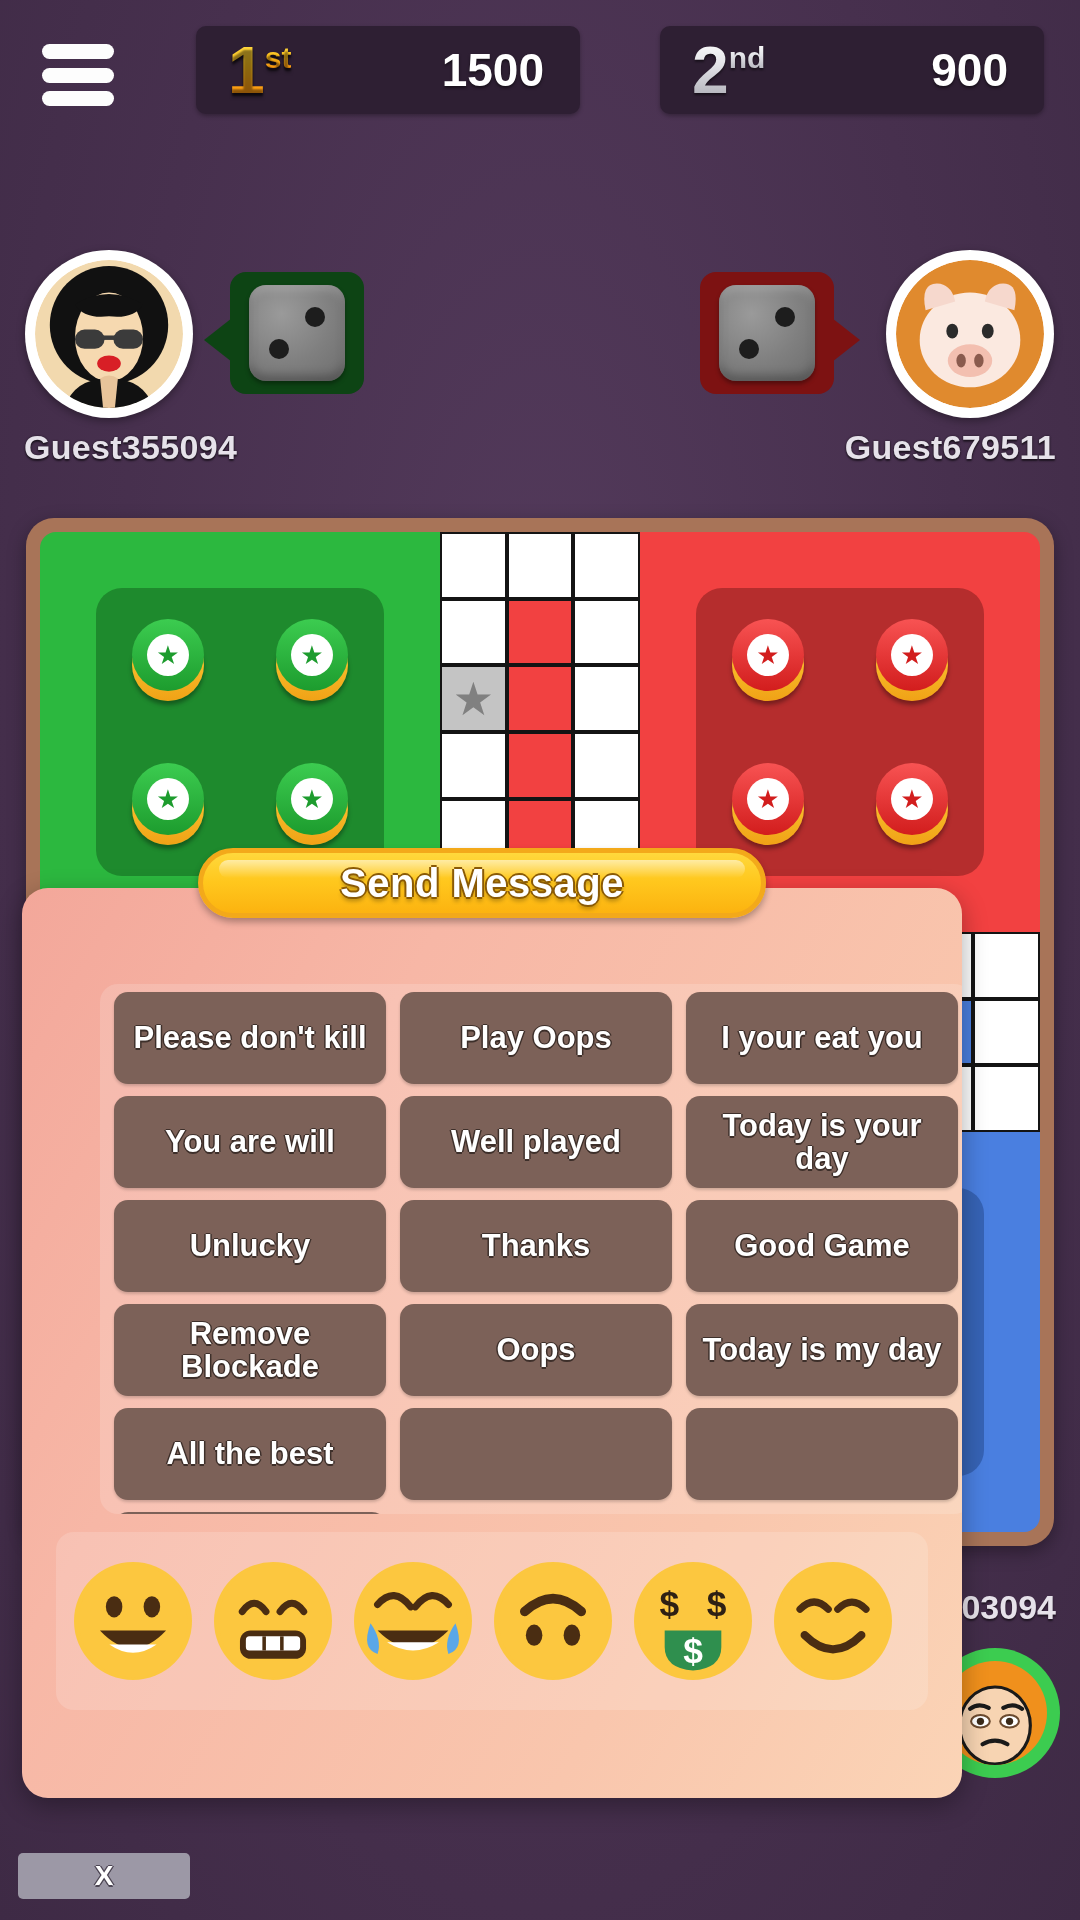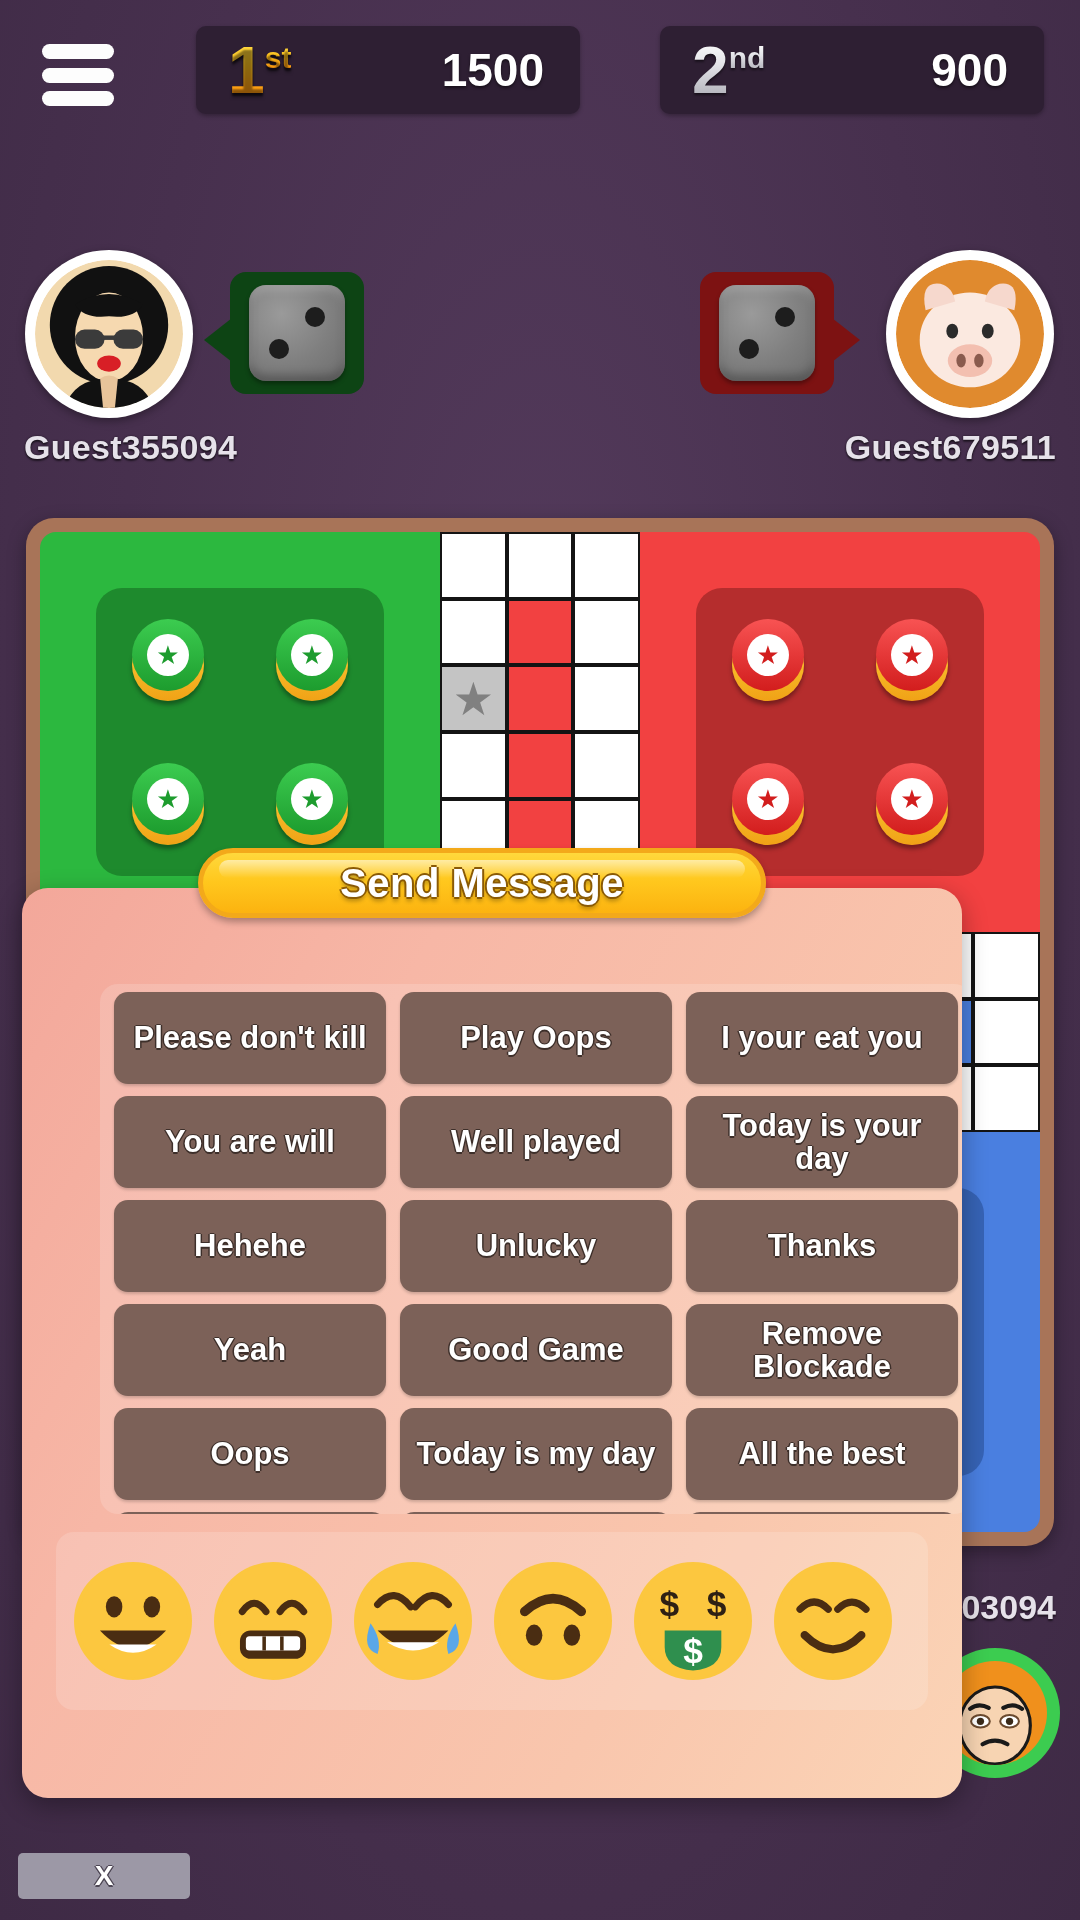"Hehehe" div.msg-btn { html: <div> <span>Hehehe</span> </div> -> none }
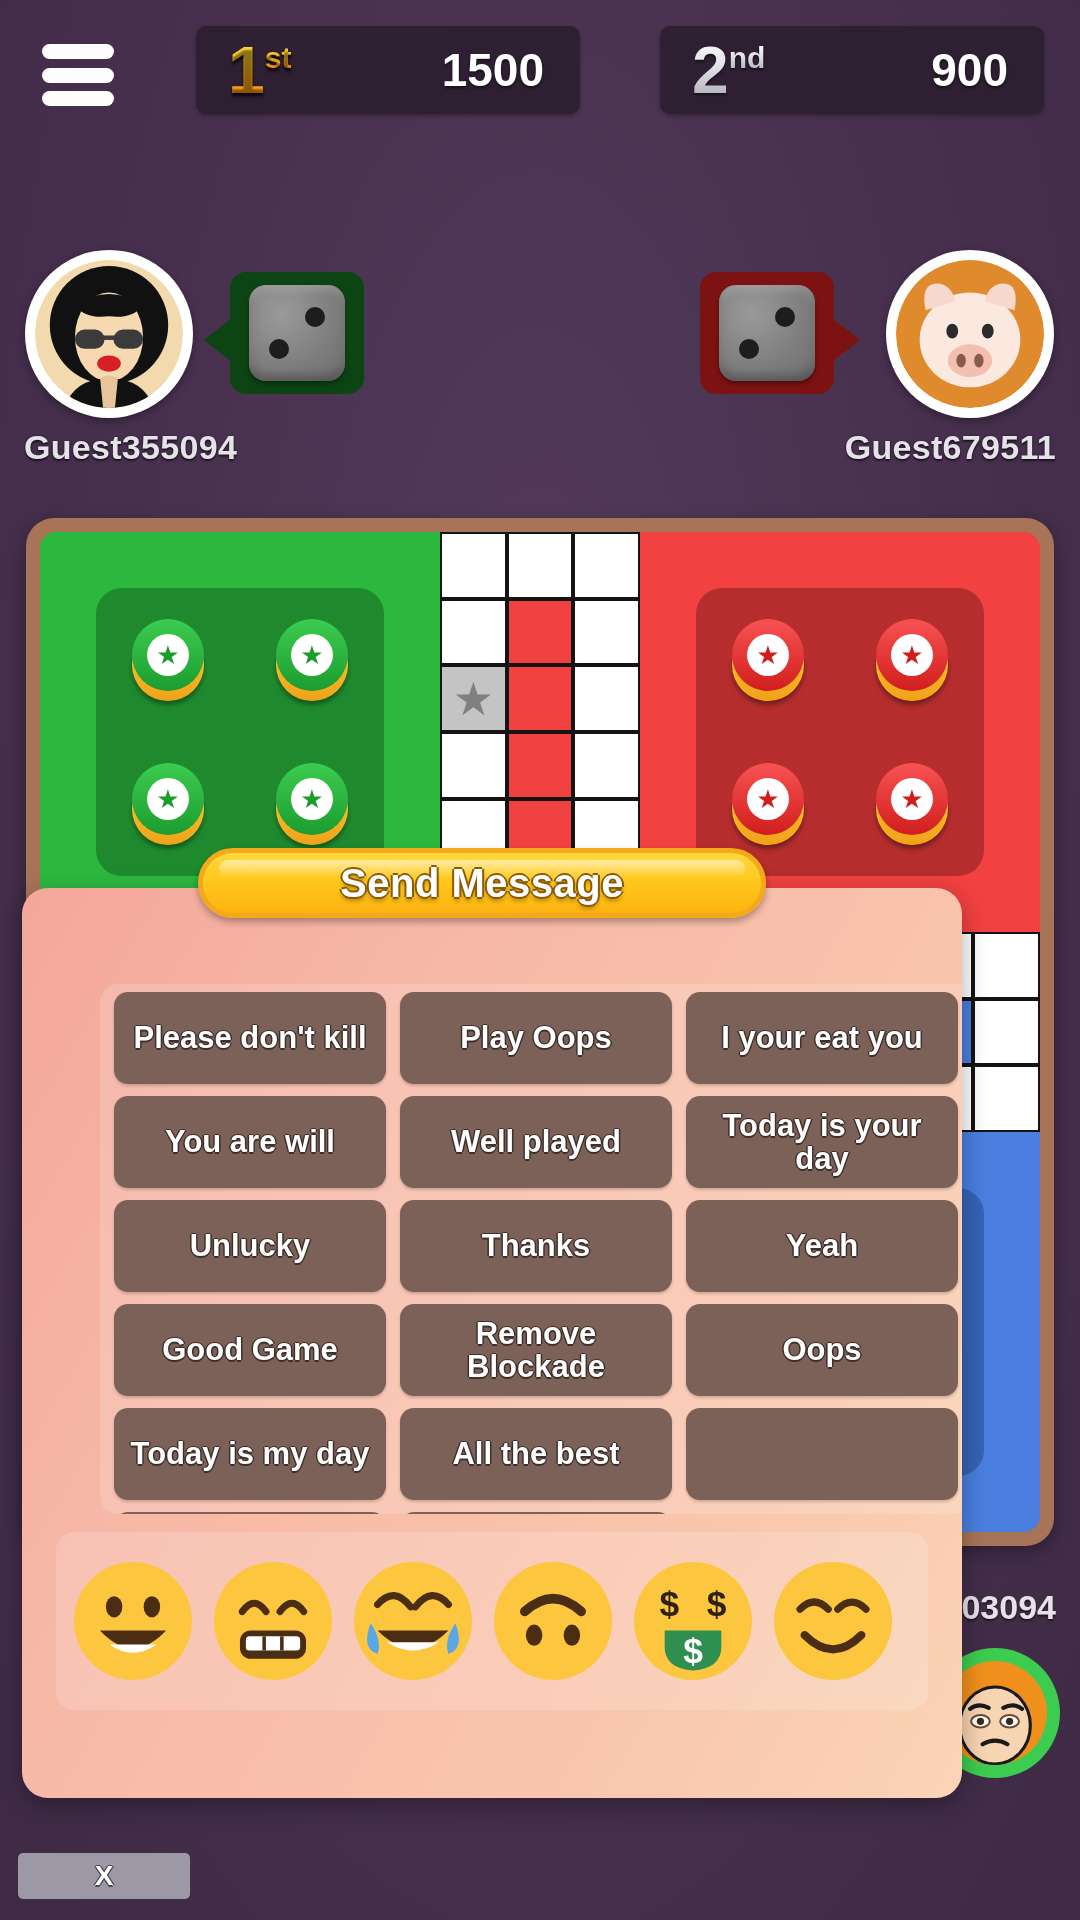"Yeah" div.msg-btn { html: <div> <span>Yeah</span> </div> -> none }
